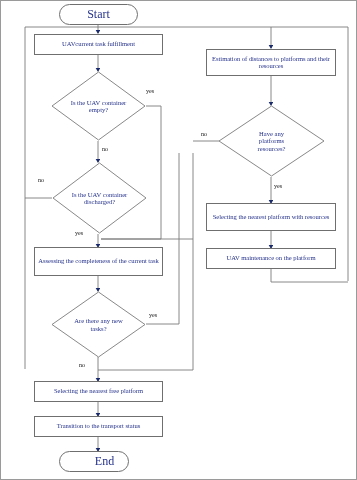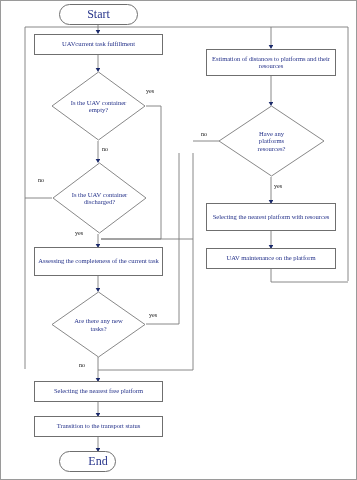"End" div.node { width: 57px -> 70px }
